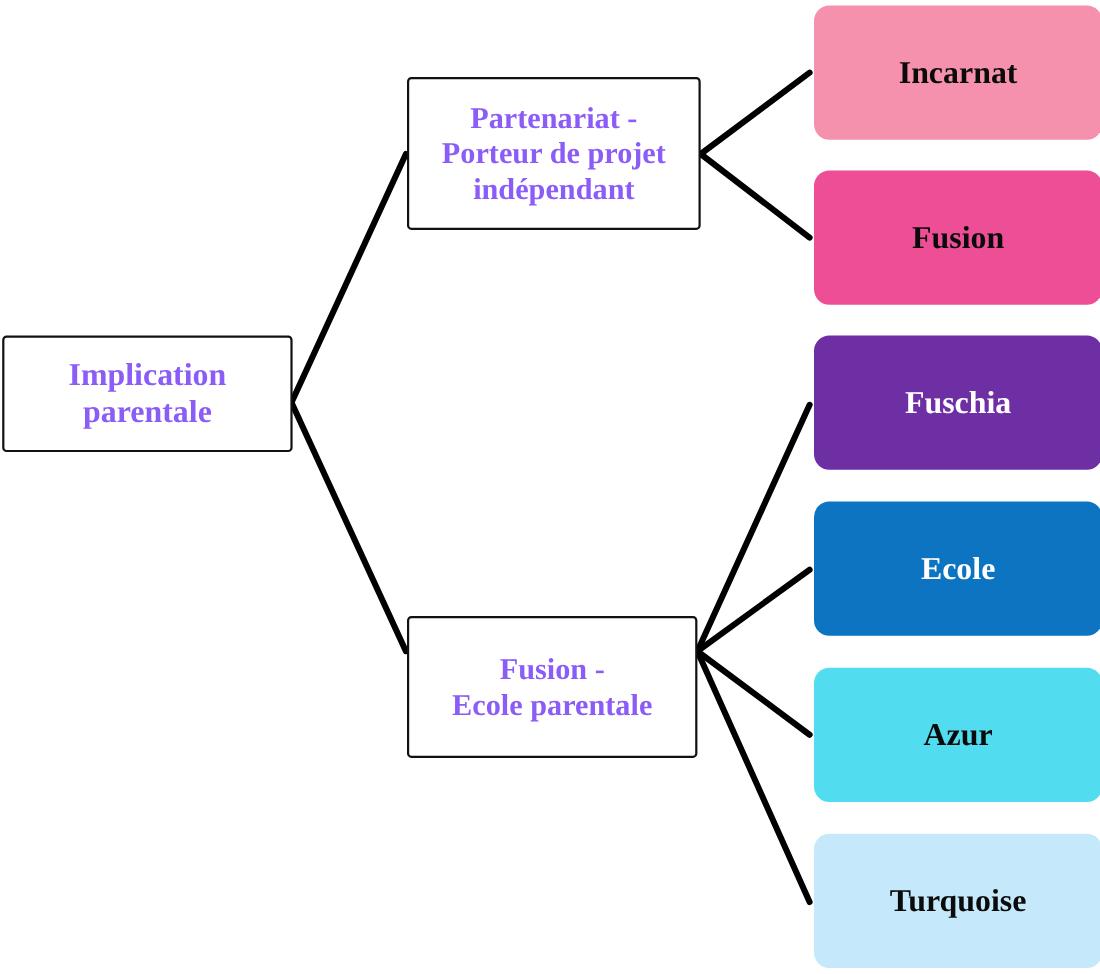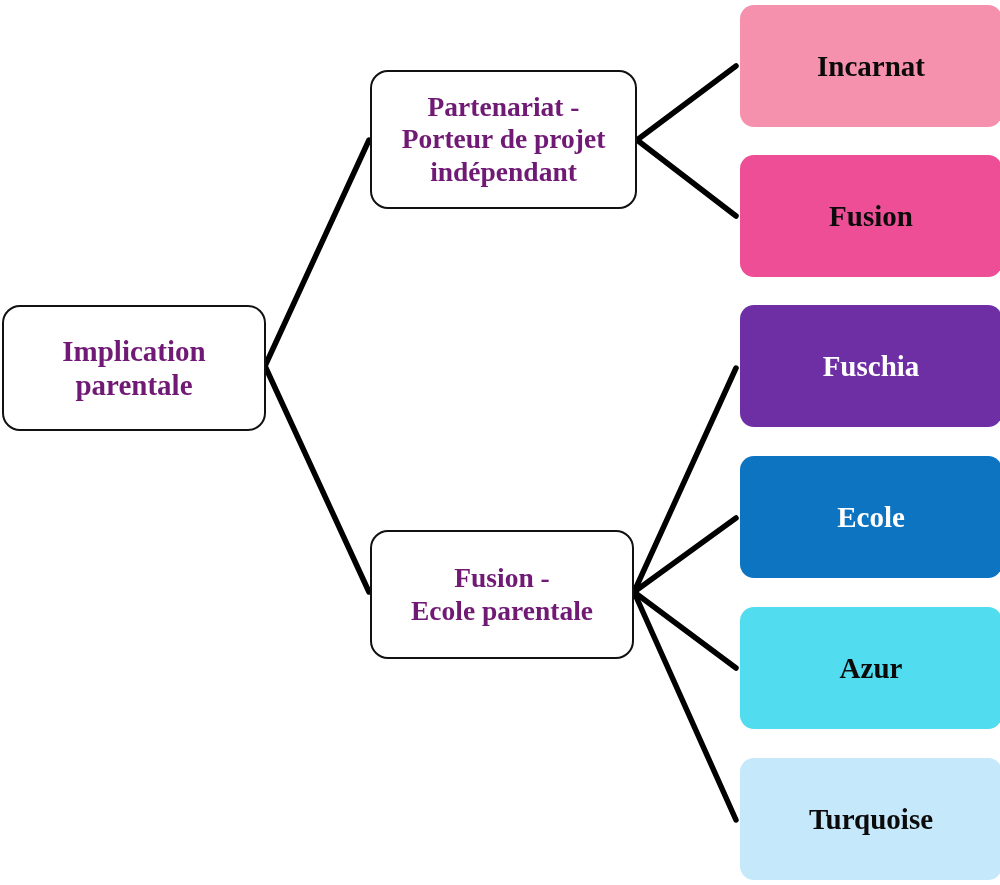"Partenariat -" .node-plain { border-radius: 18px -> 4px; color: #701a75 -> #8b5cf6 }
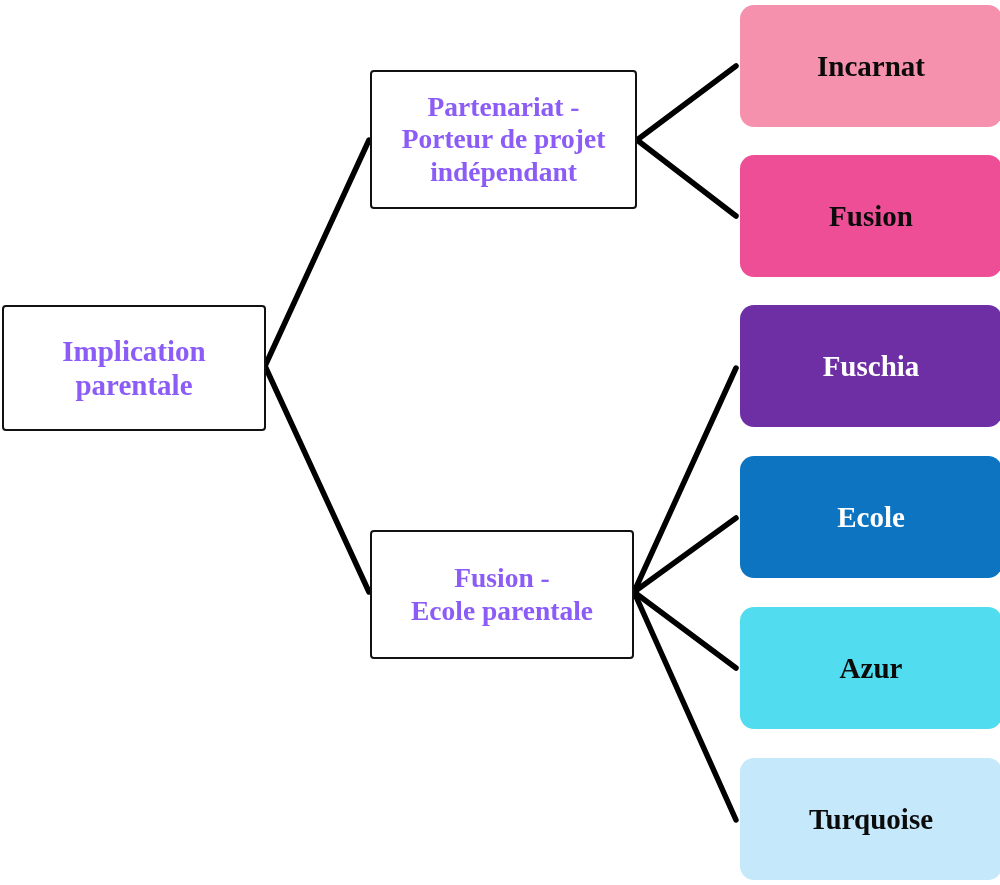"Implication" #root-node { height: 126px -> 106px }
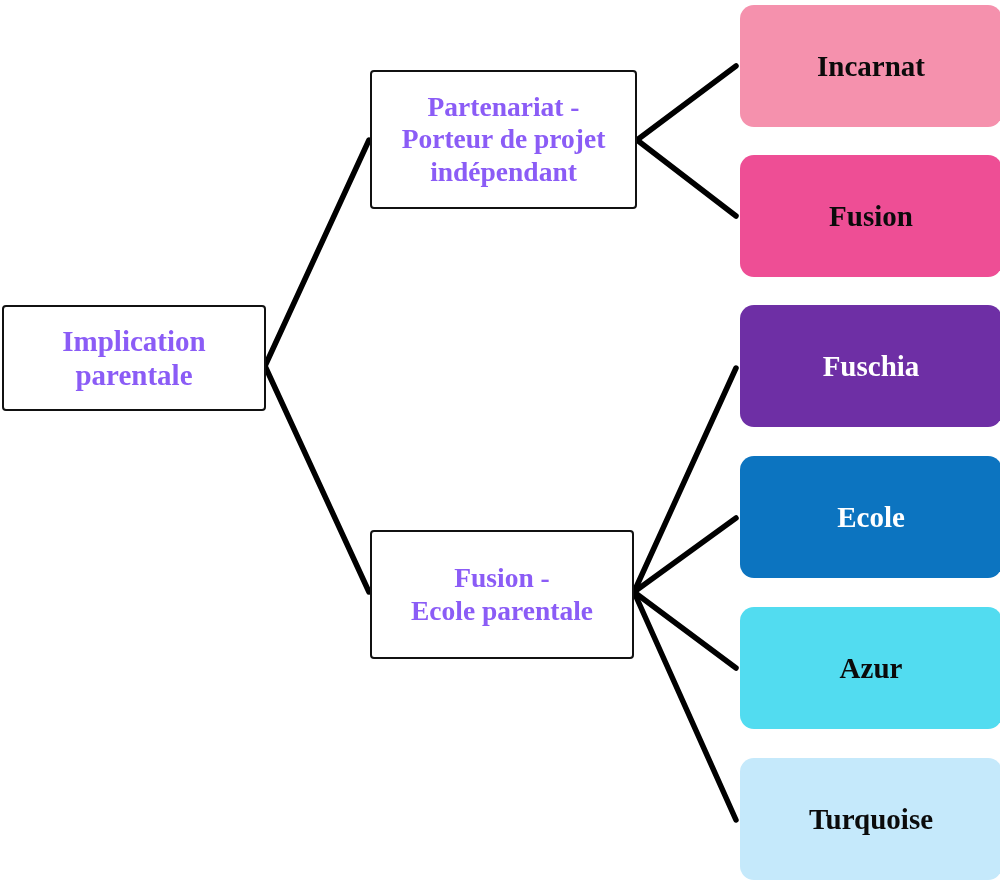"Fusion -" #branch-node-1 { top: 530px -> 560px }
